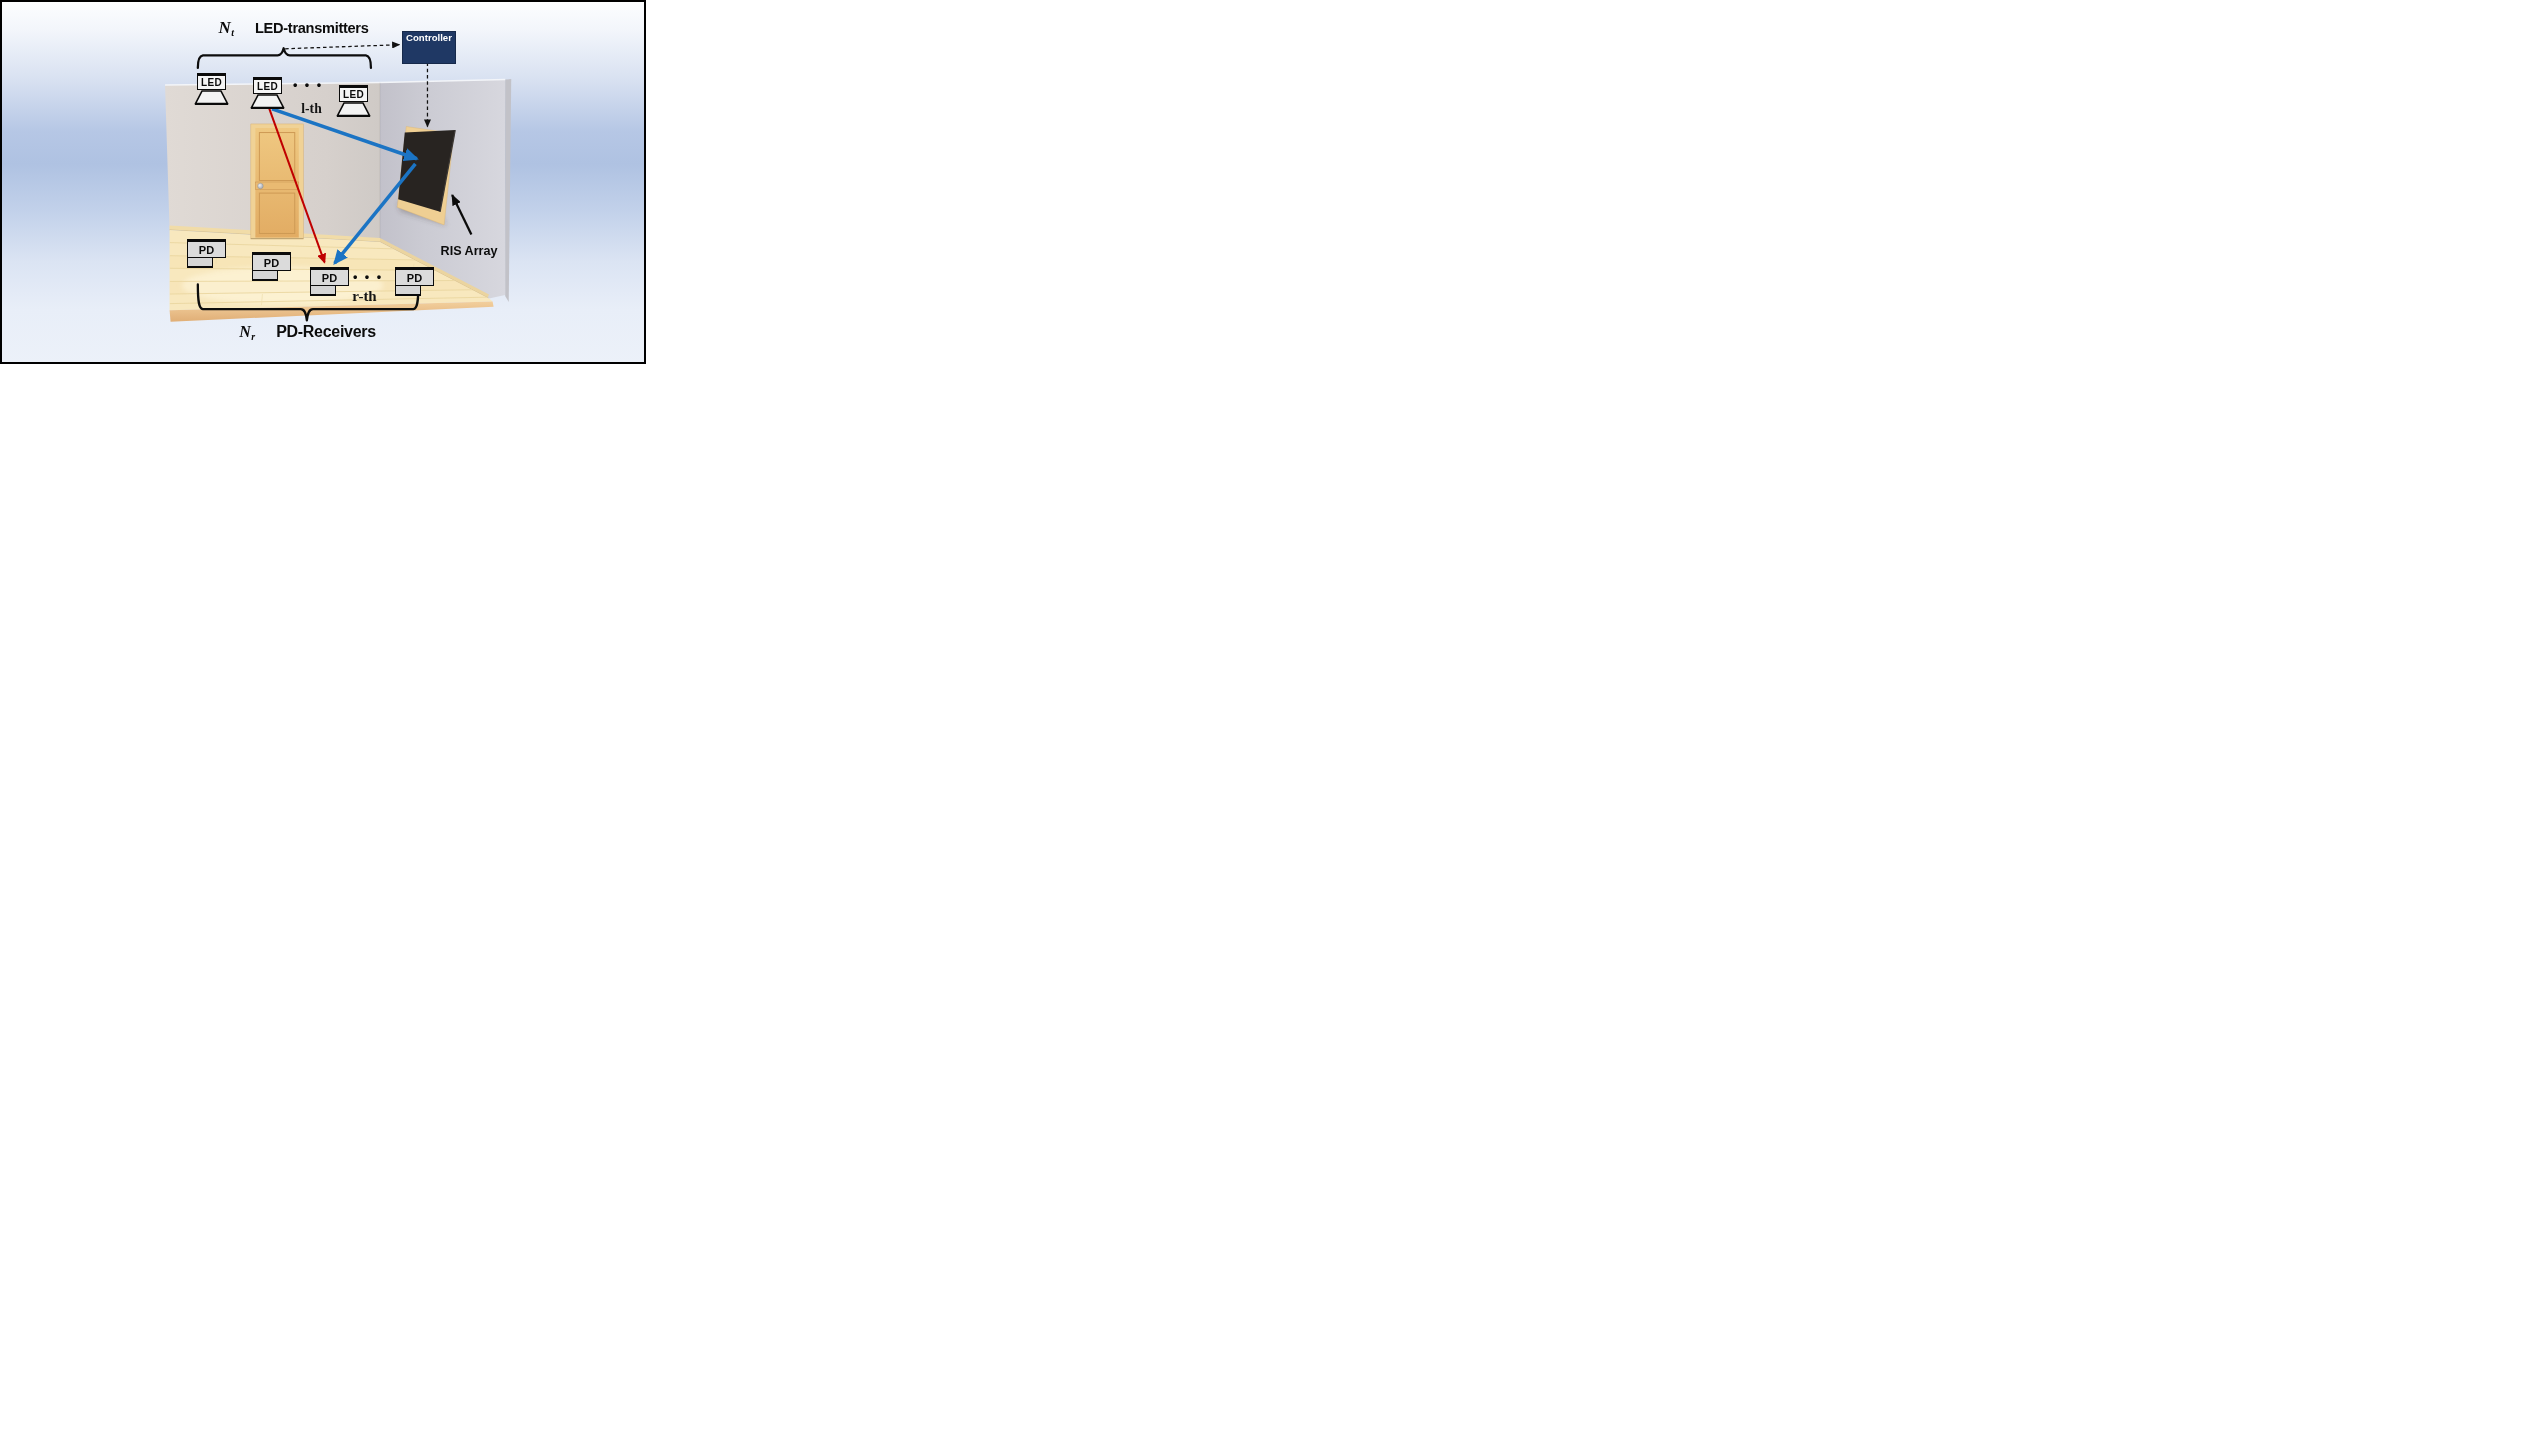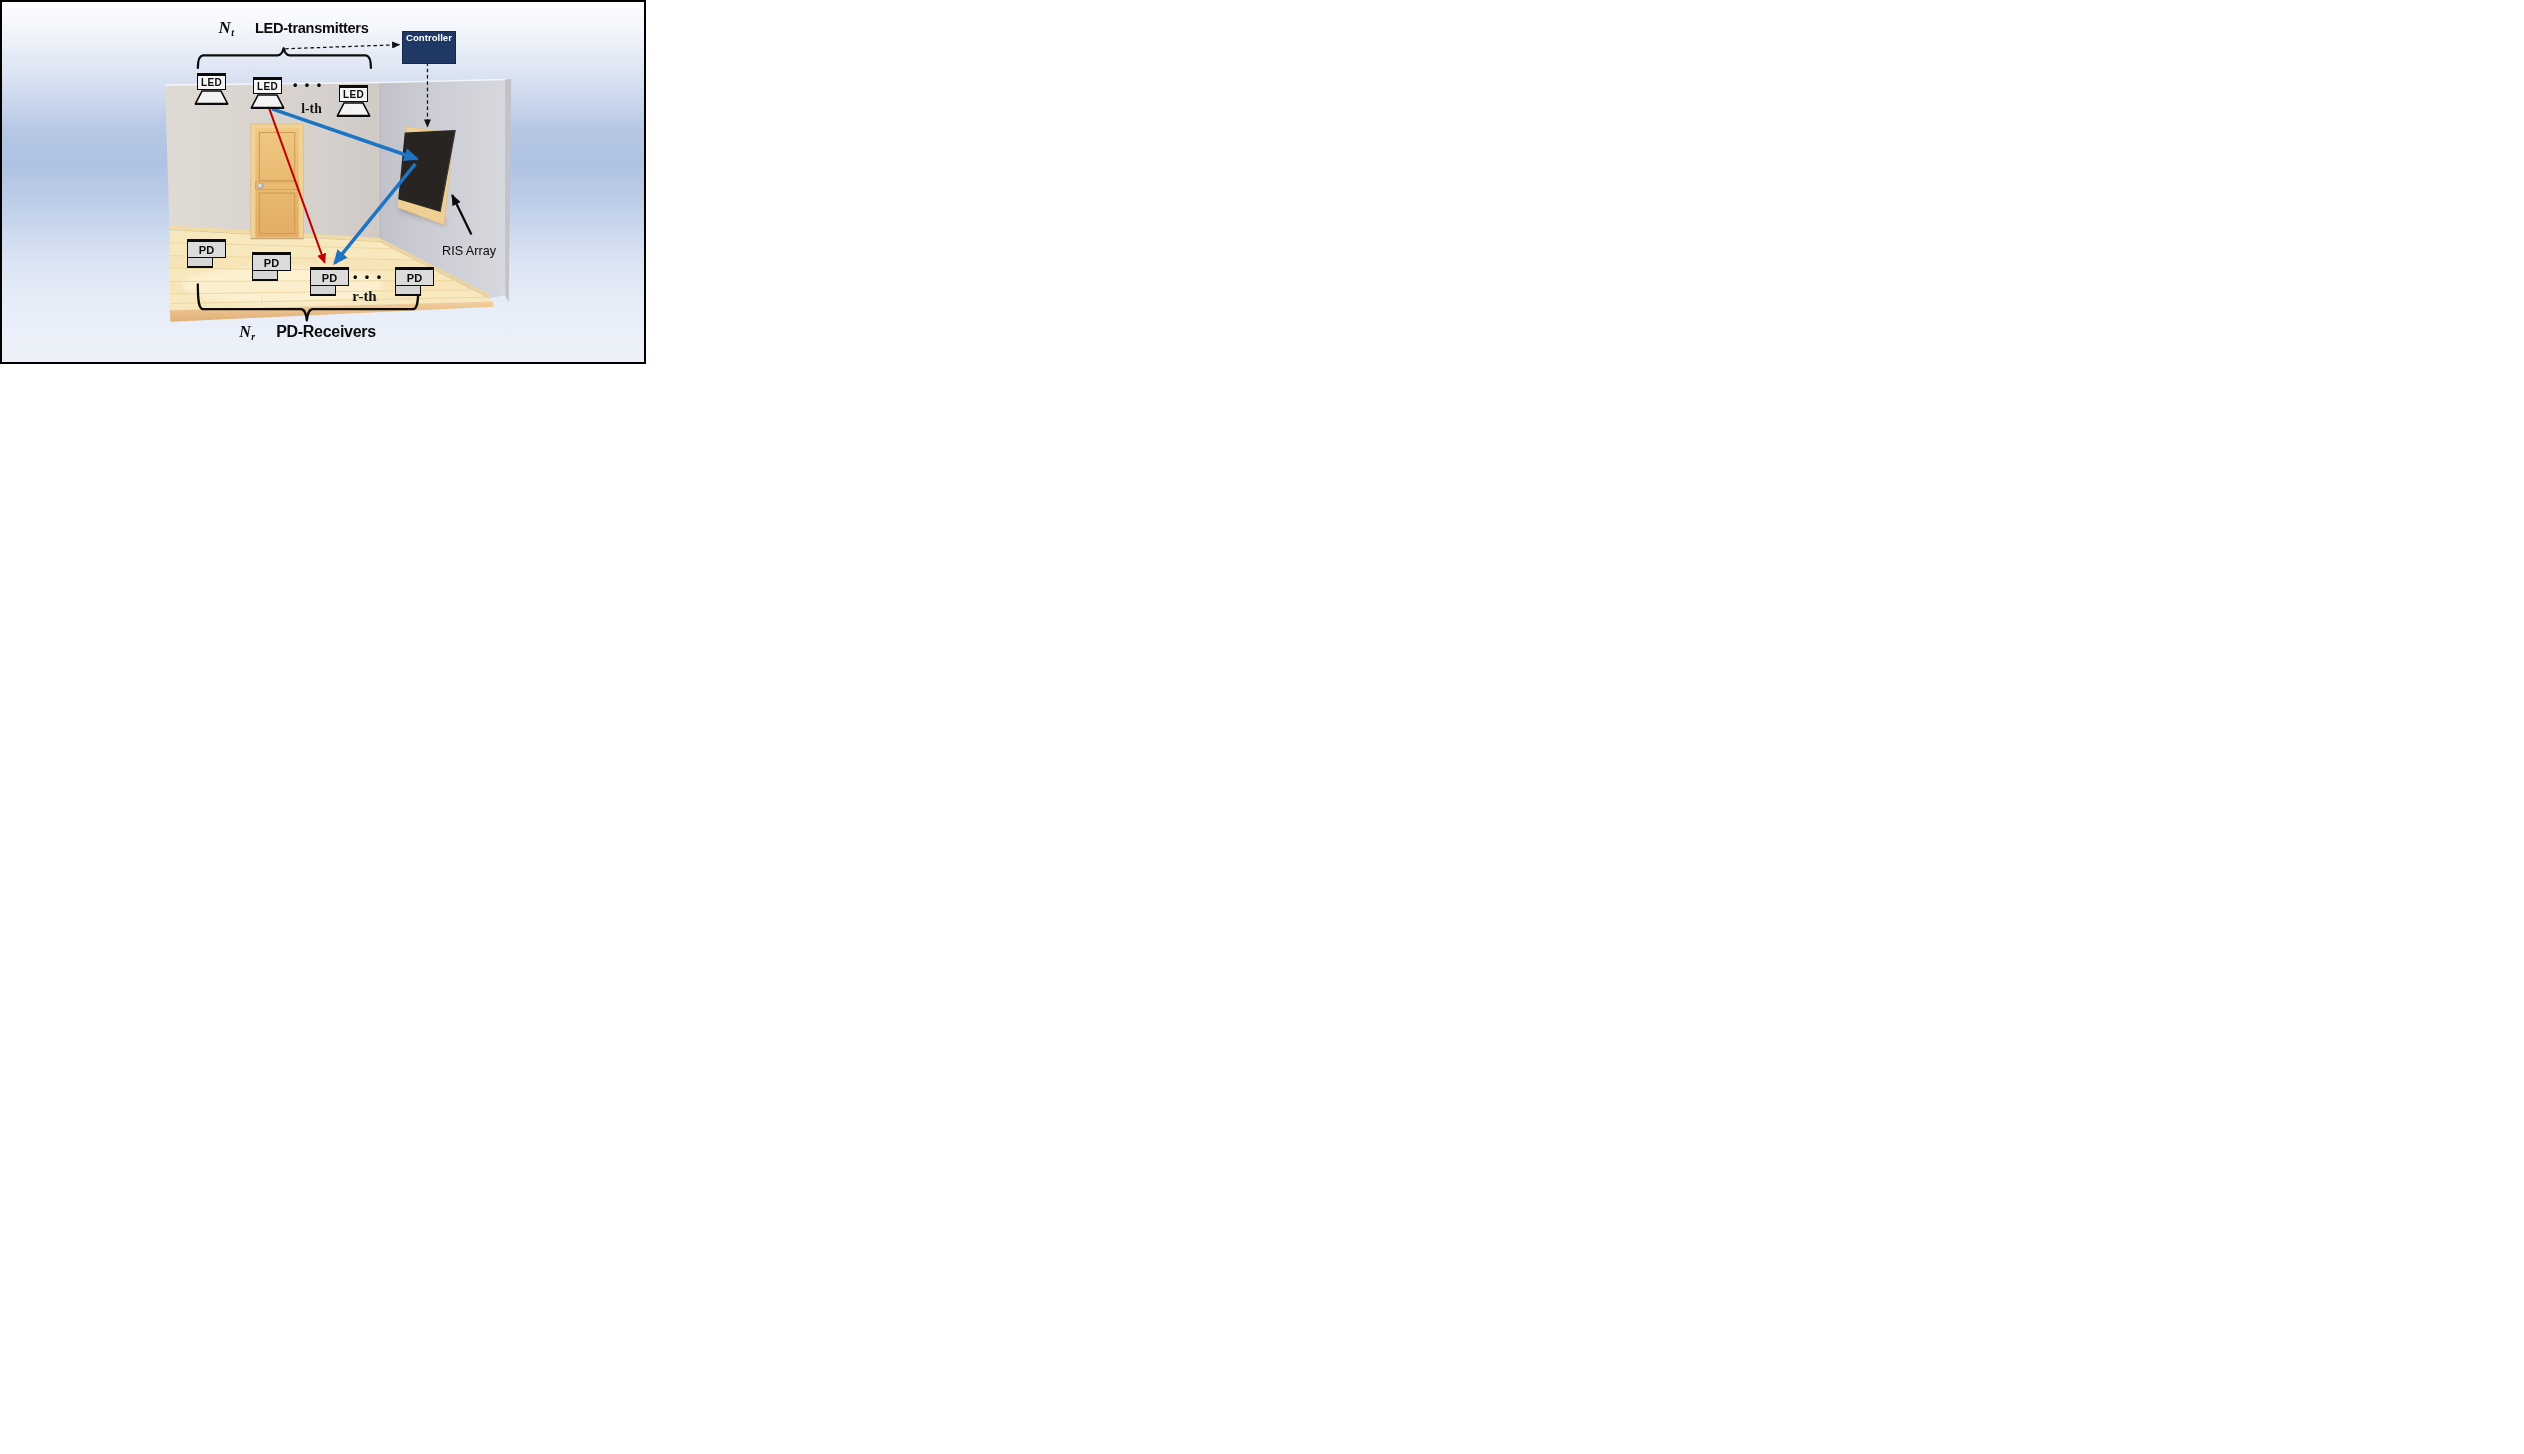"RIS Array" .ris-label { font-weight: 400 -> 700 }
